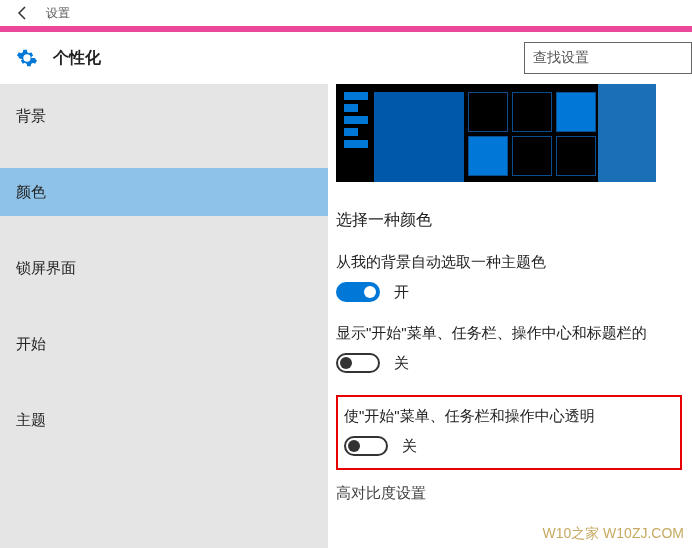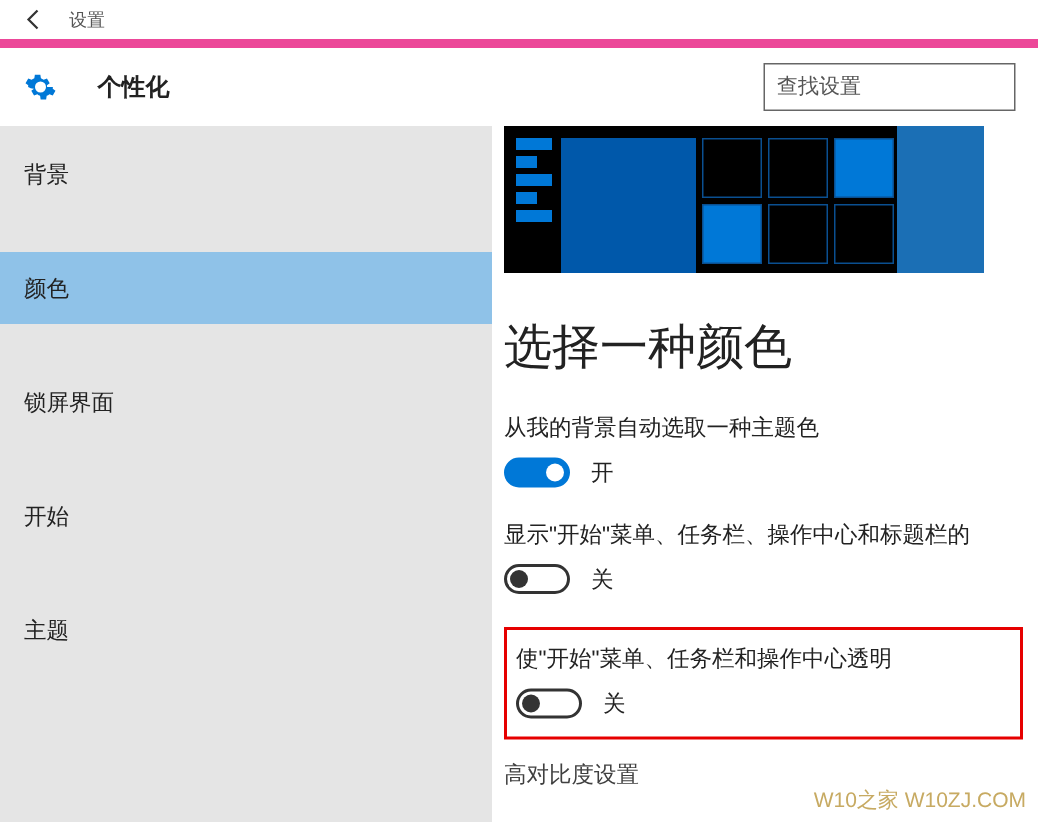"个性化" .header { gap: 12px -> none }
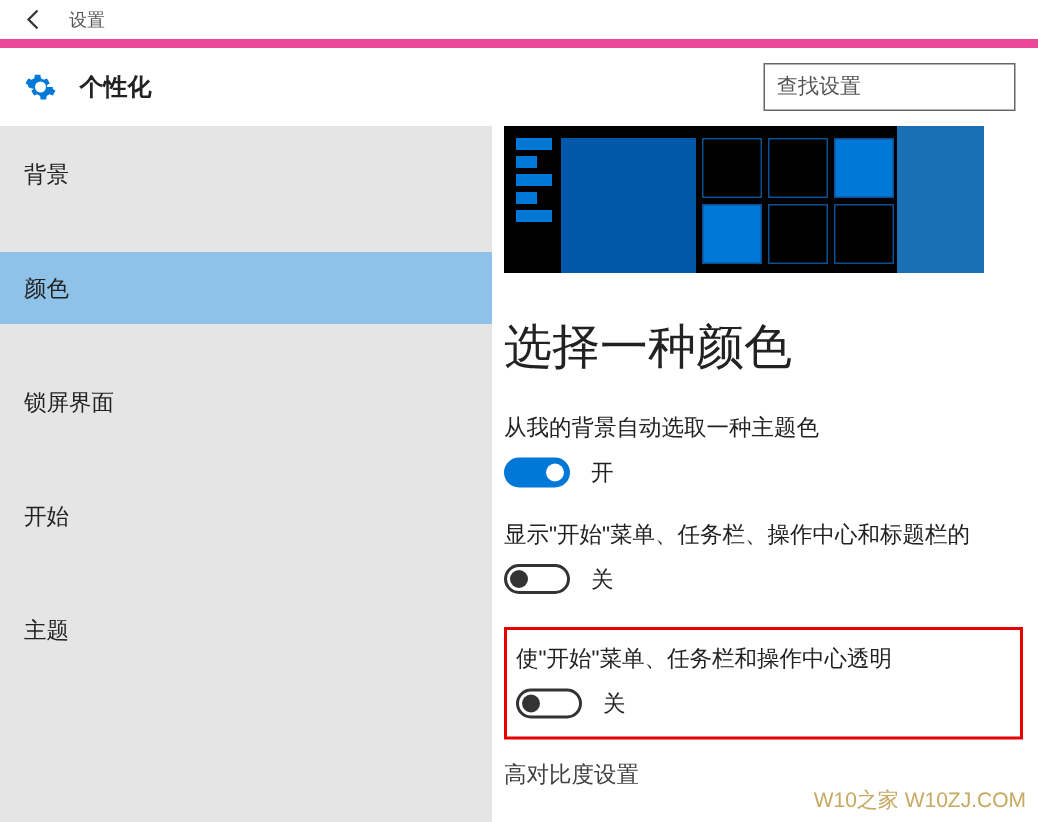"查找设置" .search { right: 15px -> 0 }
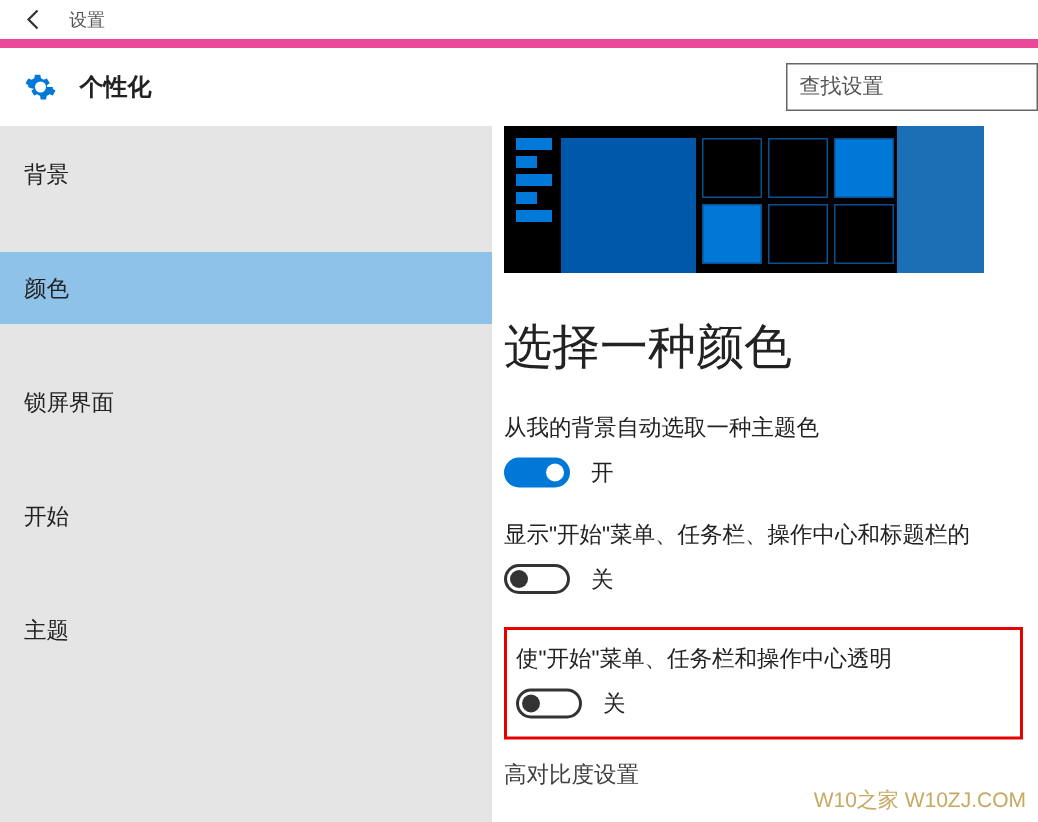"选择一种颜色" .section-heading { font-size: 32px -> 16px }
